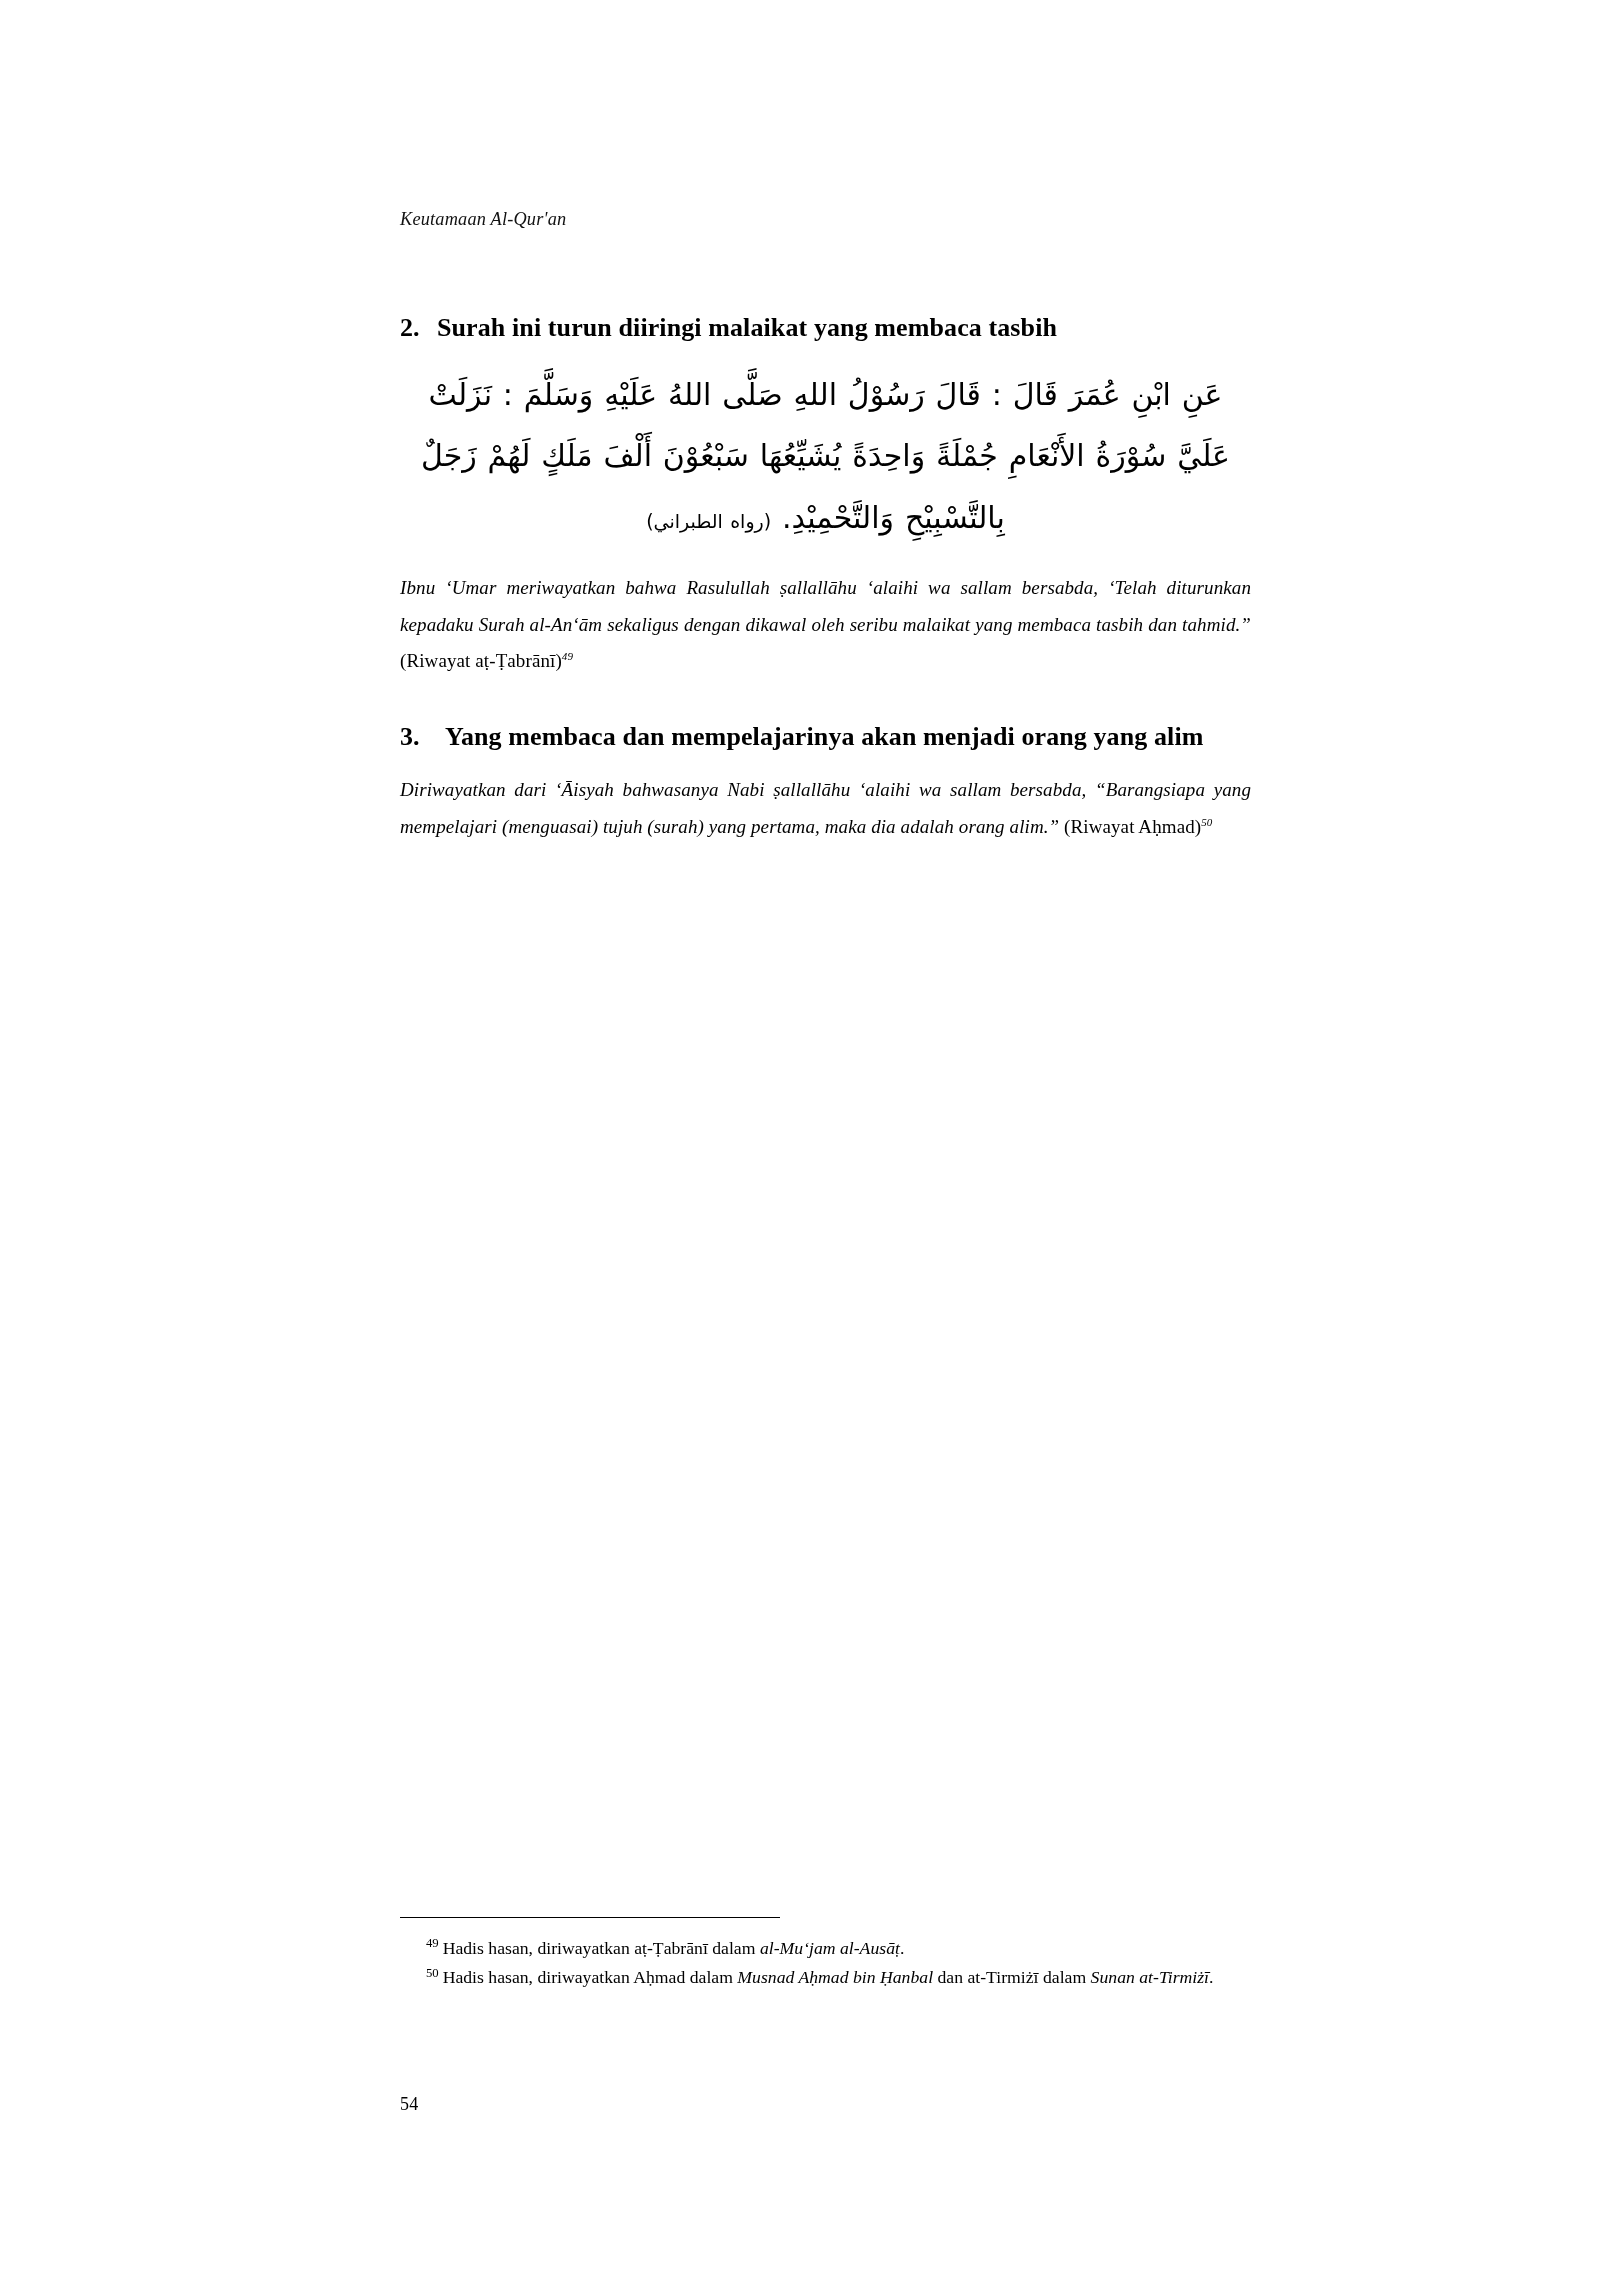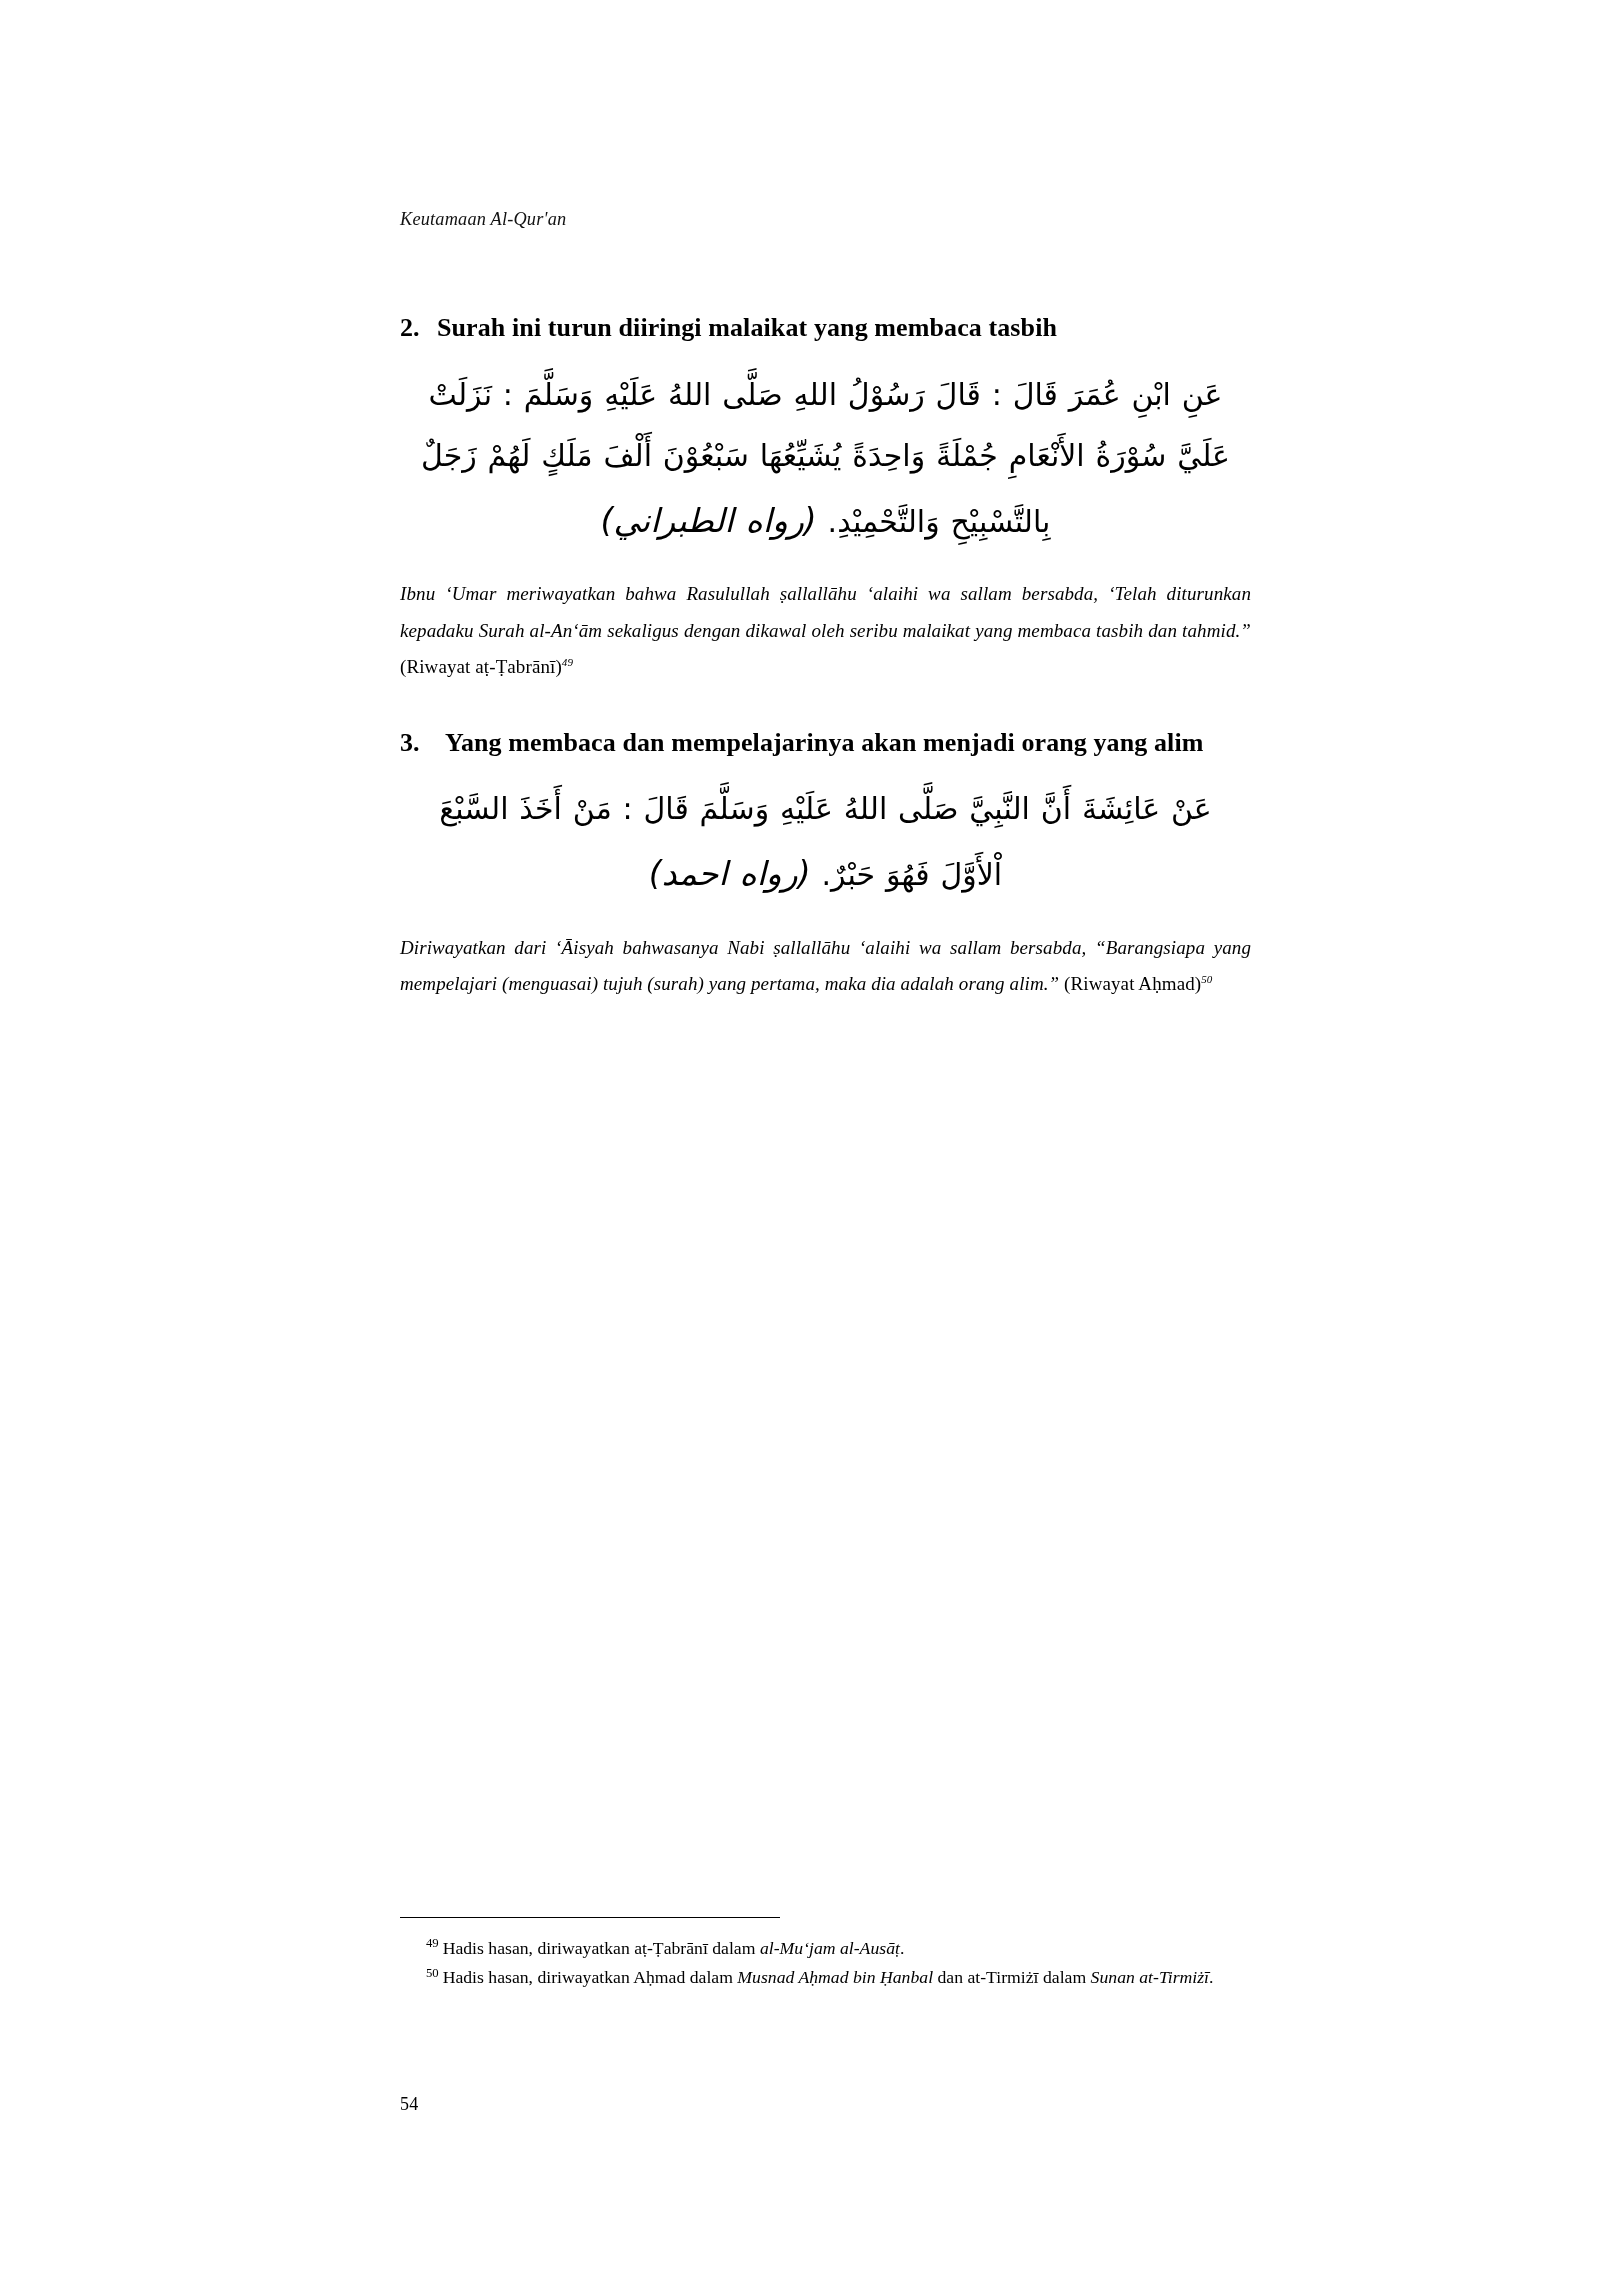"(رواه الطبراني)" .arabic .src { font-size: 33px -> 19px; font-style: italic -> none }
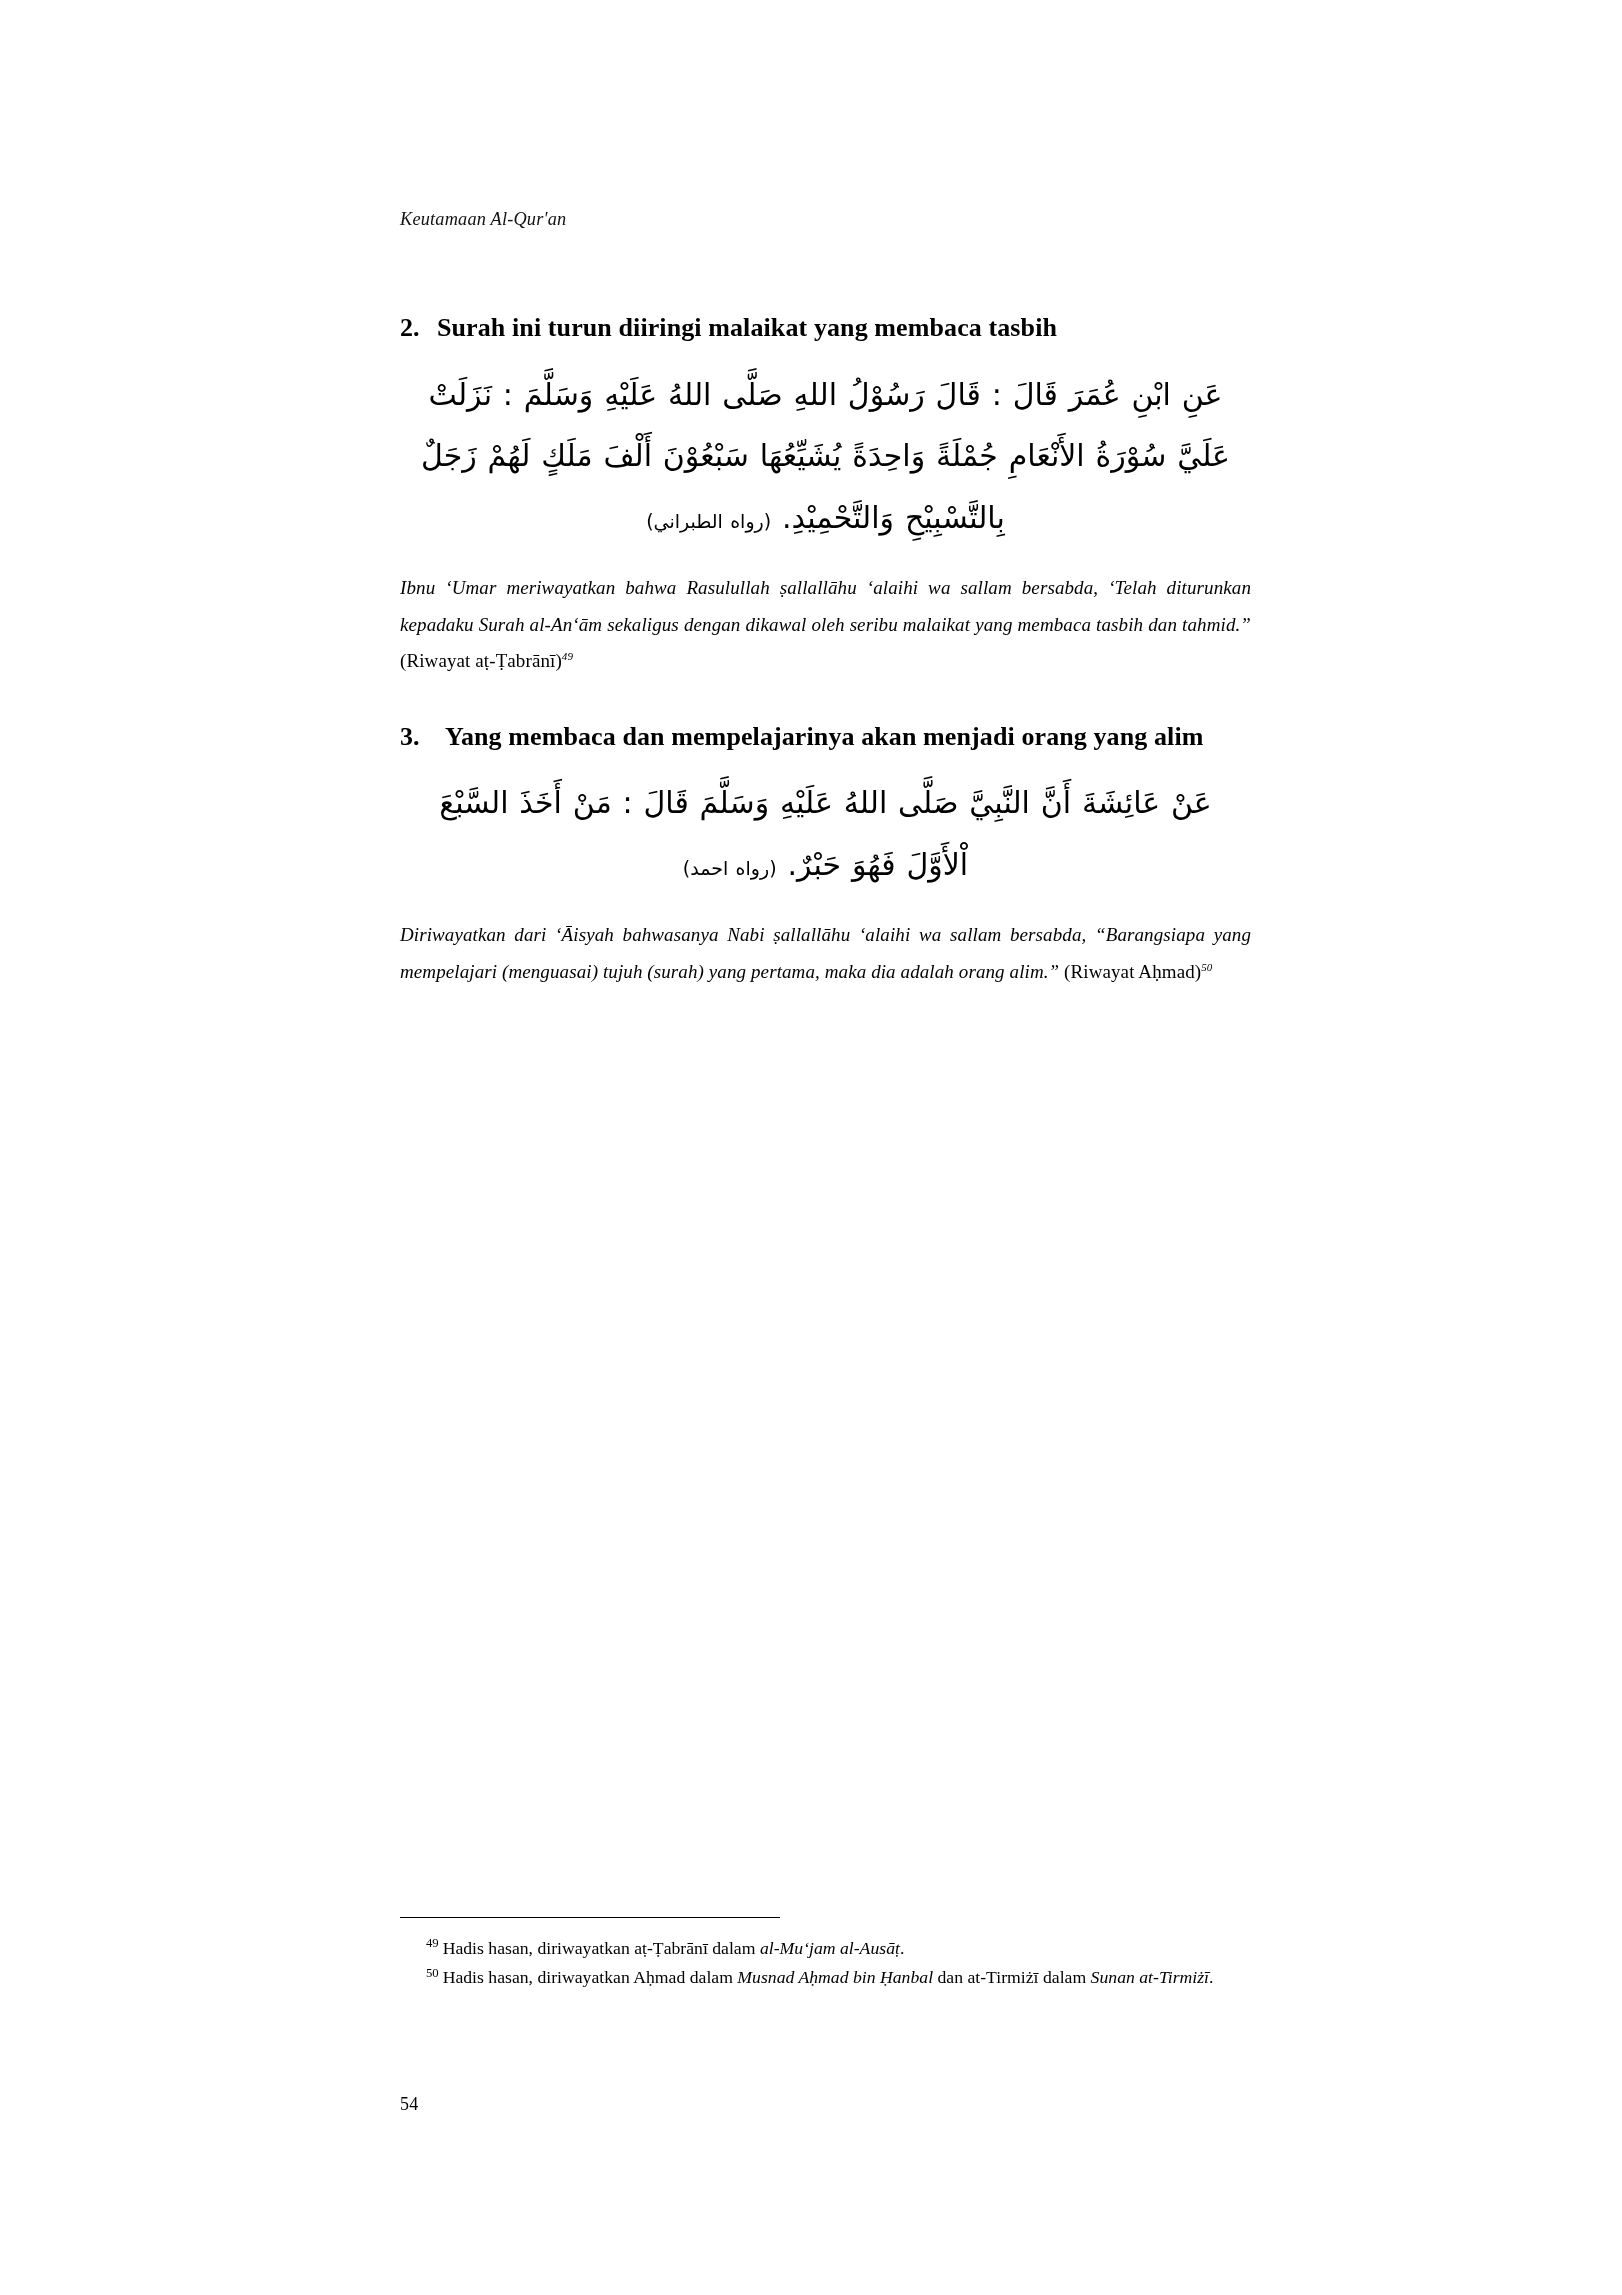"عَنْ عَائِشَةَ أَنَّ النَّبِيَّ صَلَّى" div.arabic { html: <div> <span>عَنْ عَائِشَةَ أَنَّ النَّبِيَّ صَلَّى اللهُ عَلَيْهِ وَسَلَّمَ قَالَ : مَنْ أَخَذَ السَّبْعَ</span> <span> <span>اْلأَوَّلَ فَهُوَ حَبْرٌ.</span> <span>(رواه احمد)</span> </span> </div> -> none }
